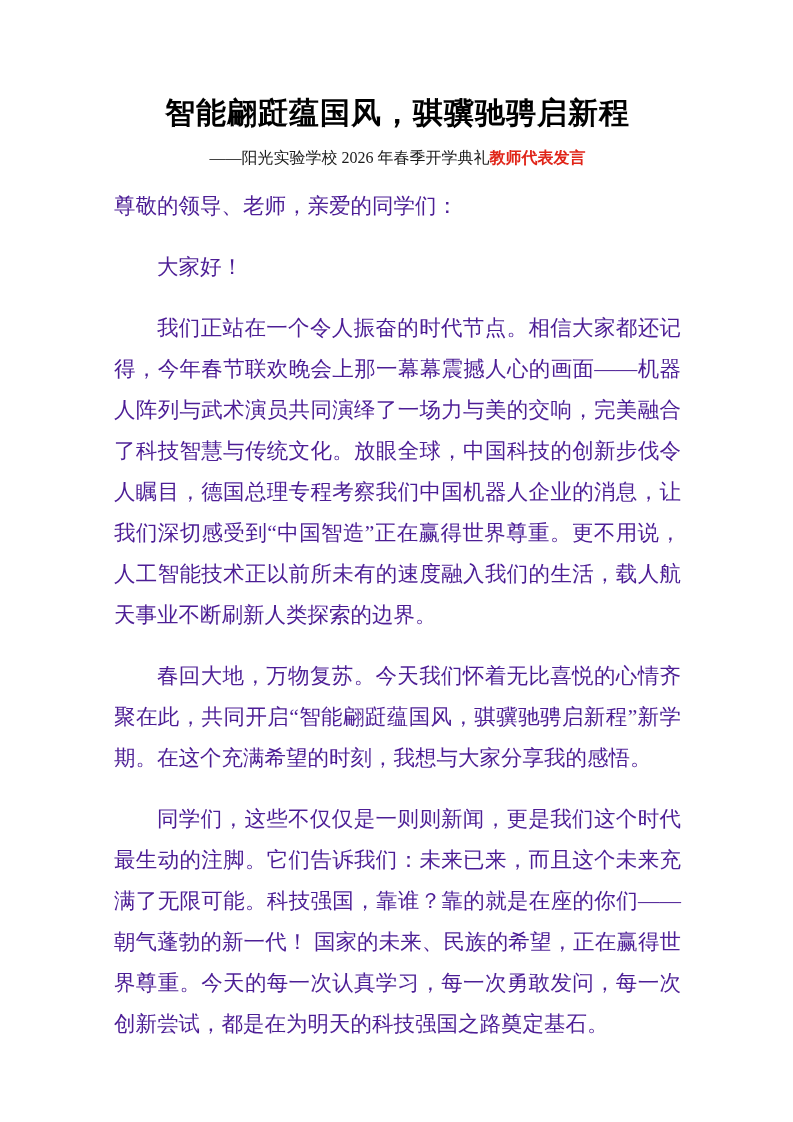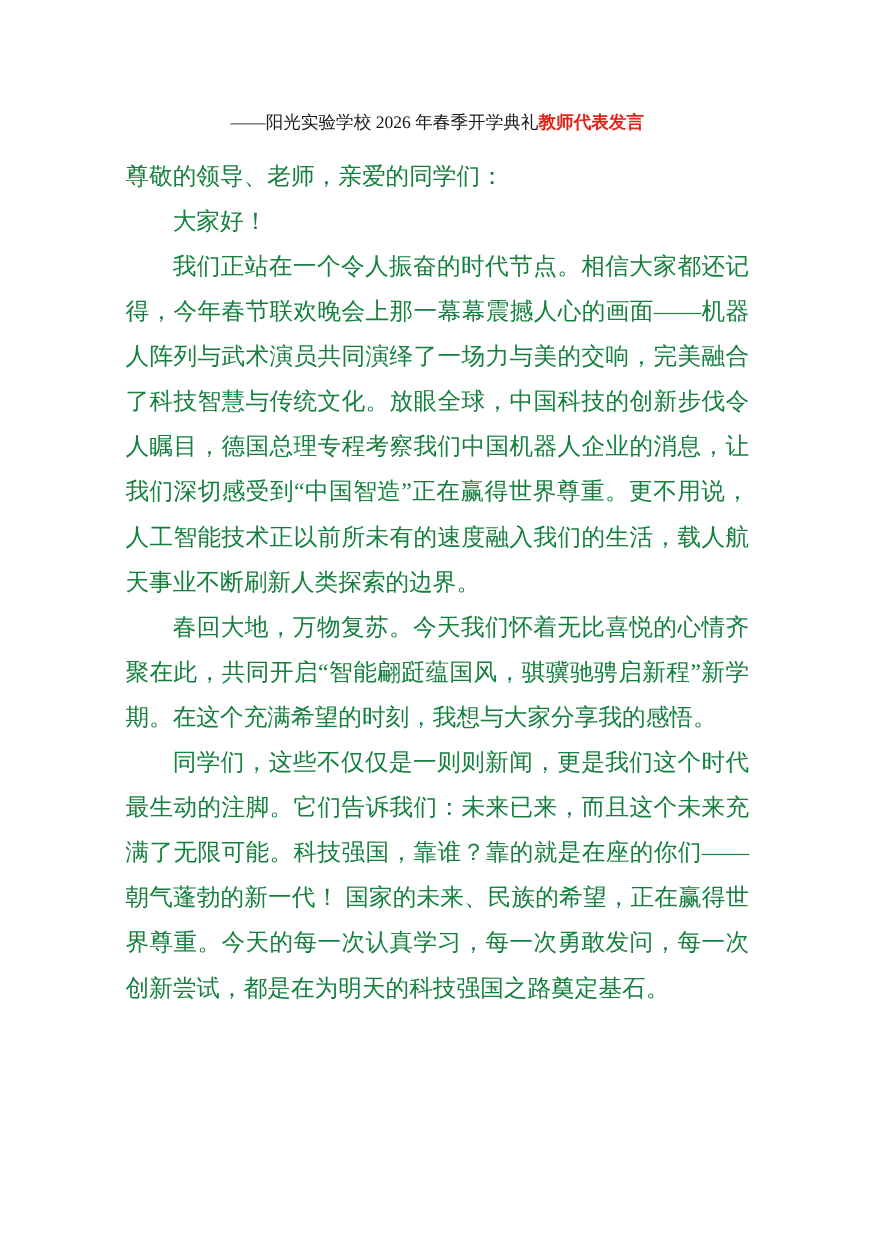"智能翩跹蕴国风，骐骥驰骋启新程" h1.doc-title { html: none -> <h1>智能翩跹蕴国风，骐骥驰骋启新程</h1> }
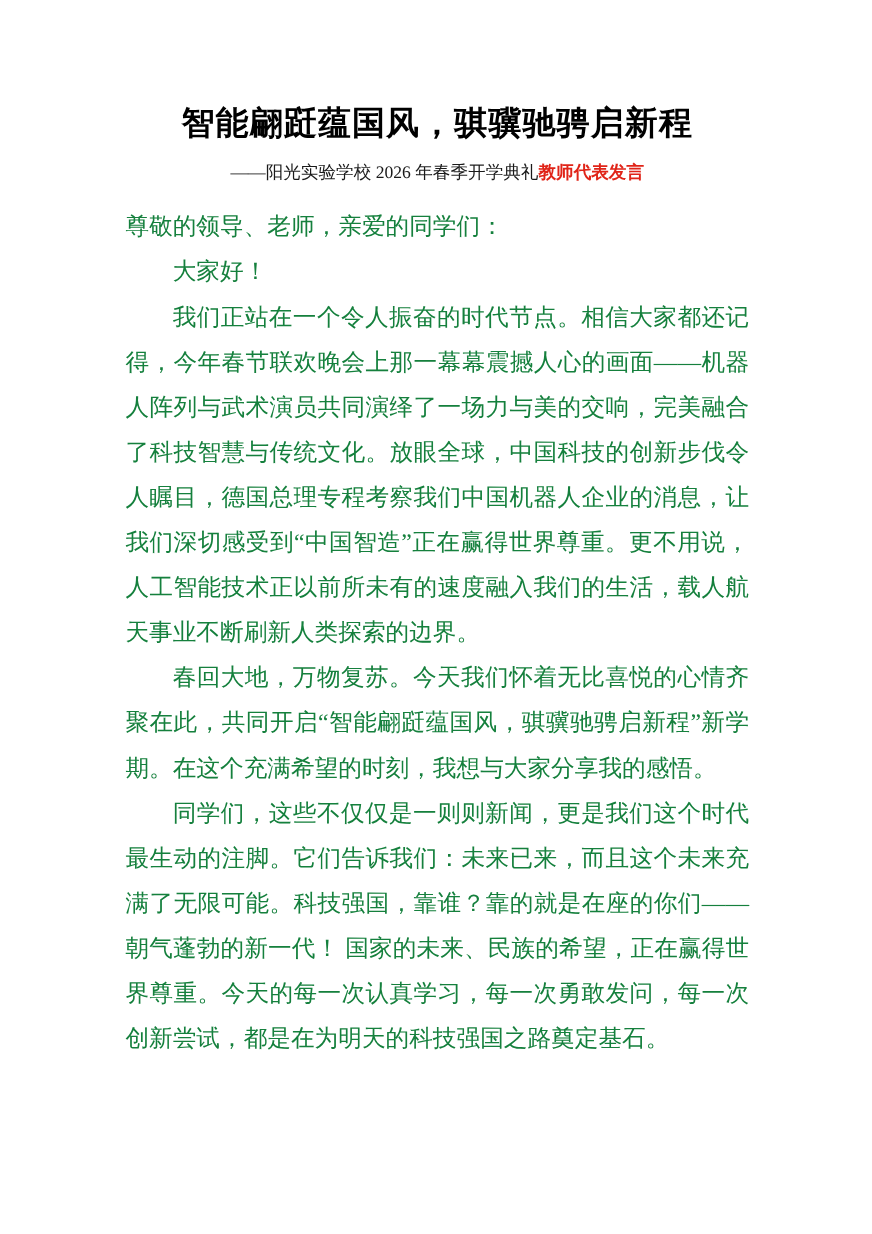"尊敬的领导、老师，亲爱的同学们：" .doc-body p { color: #15803d -> #4c1d95 }
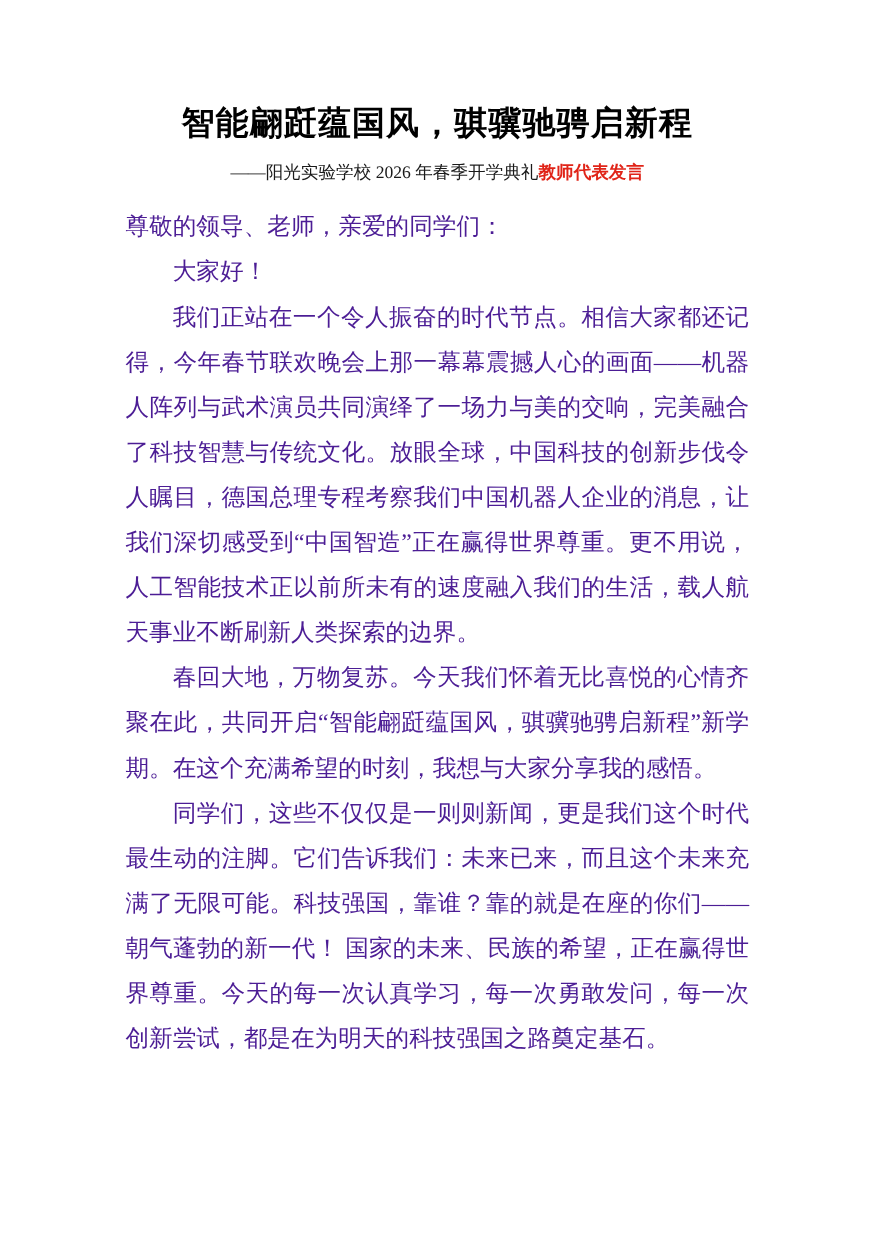"大家好！" .doc-body p.indent { margin-top: none -> 20px }
